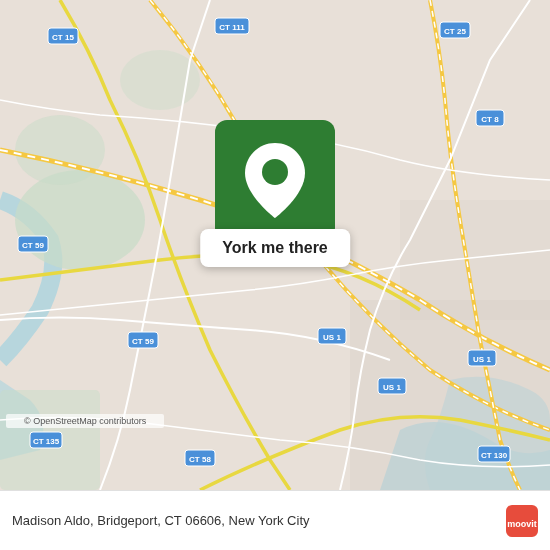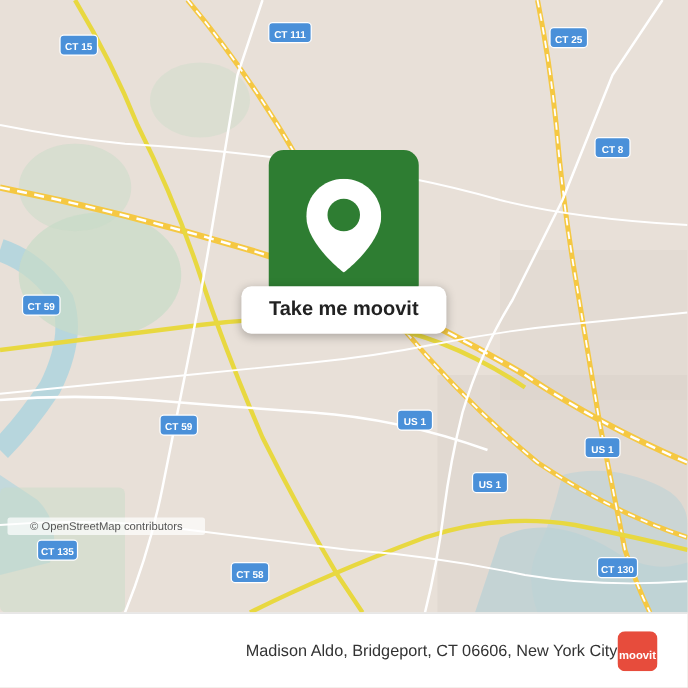"Take me moovit" button.take-me-there-btn { text: Take me moovit -> York me there }
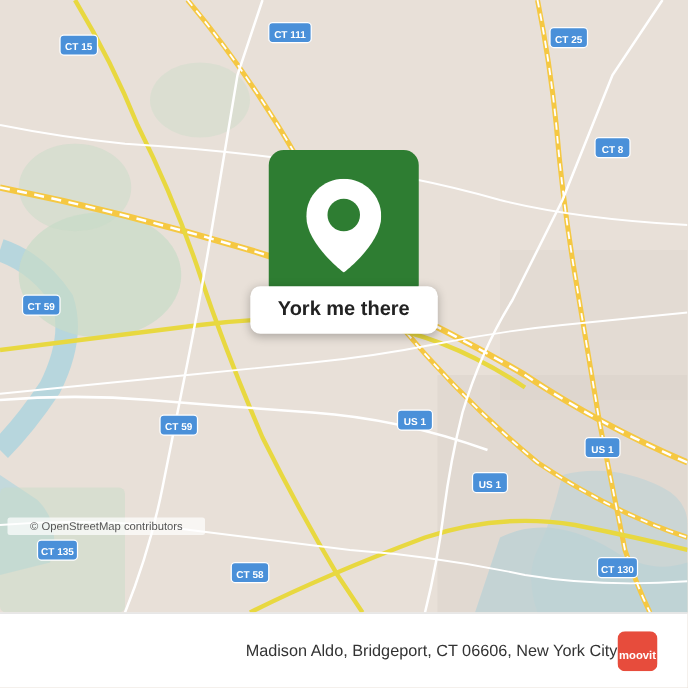"Madison Aldo, Bridgeport, CT 06606," .info-bar { justify-content: flex-end -> space-between; padding: 0 24px -> 0 12px }
